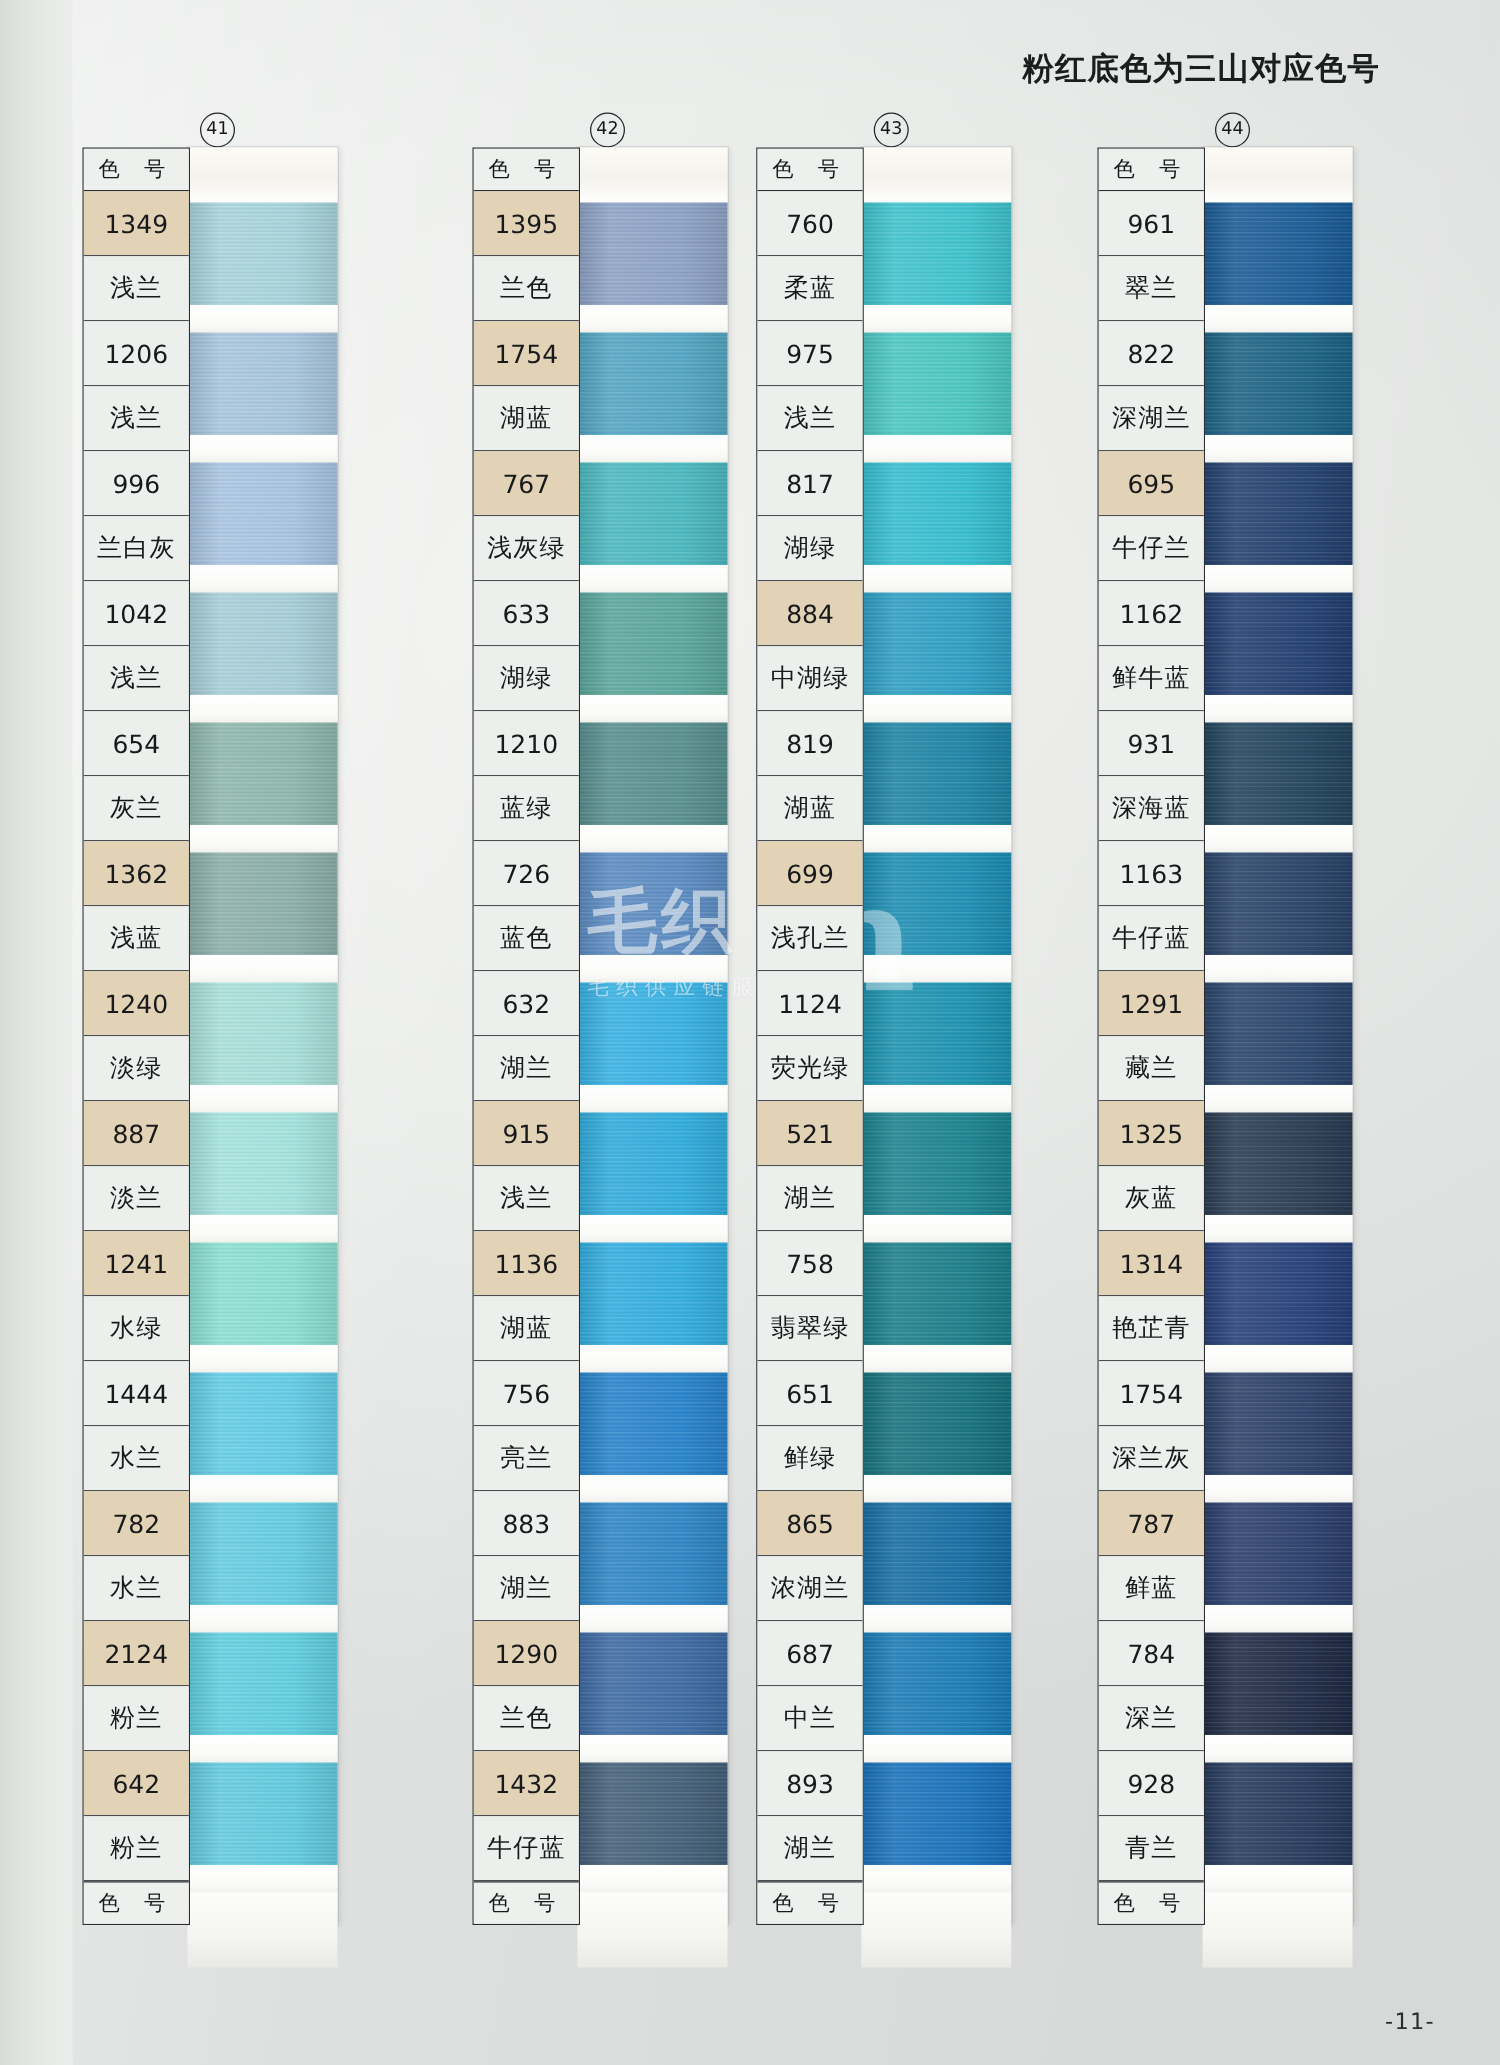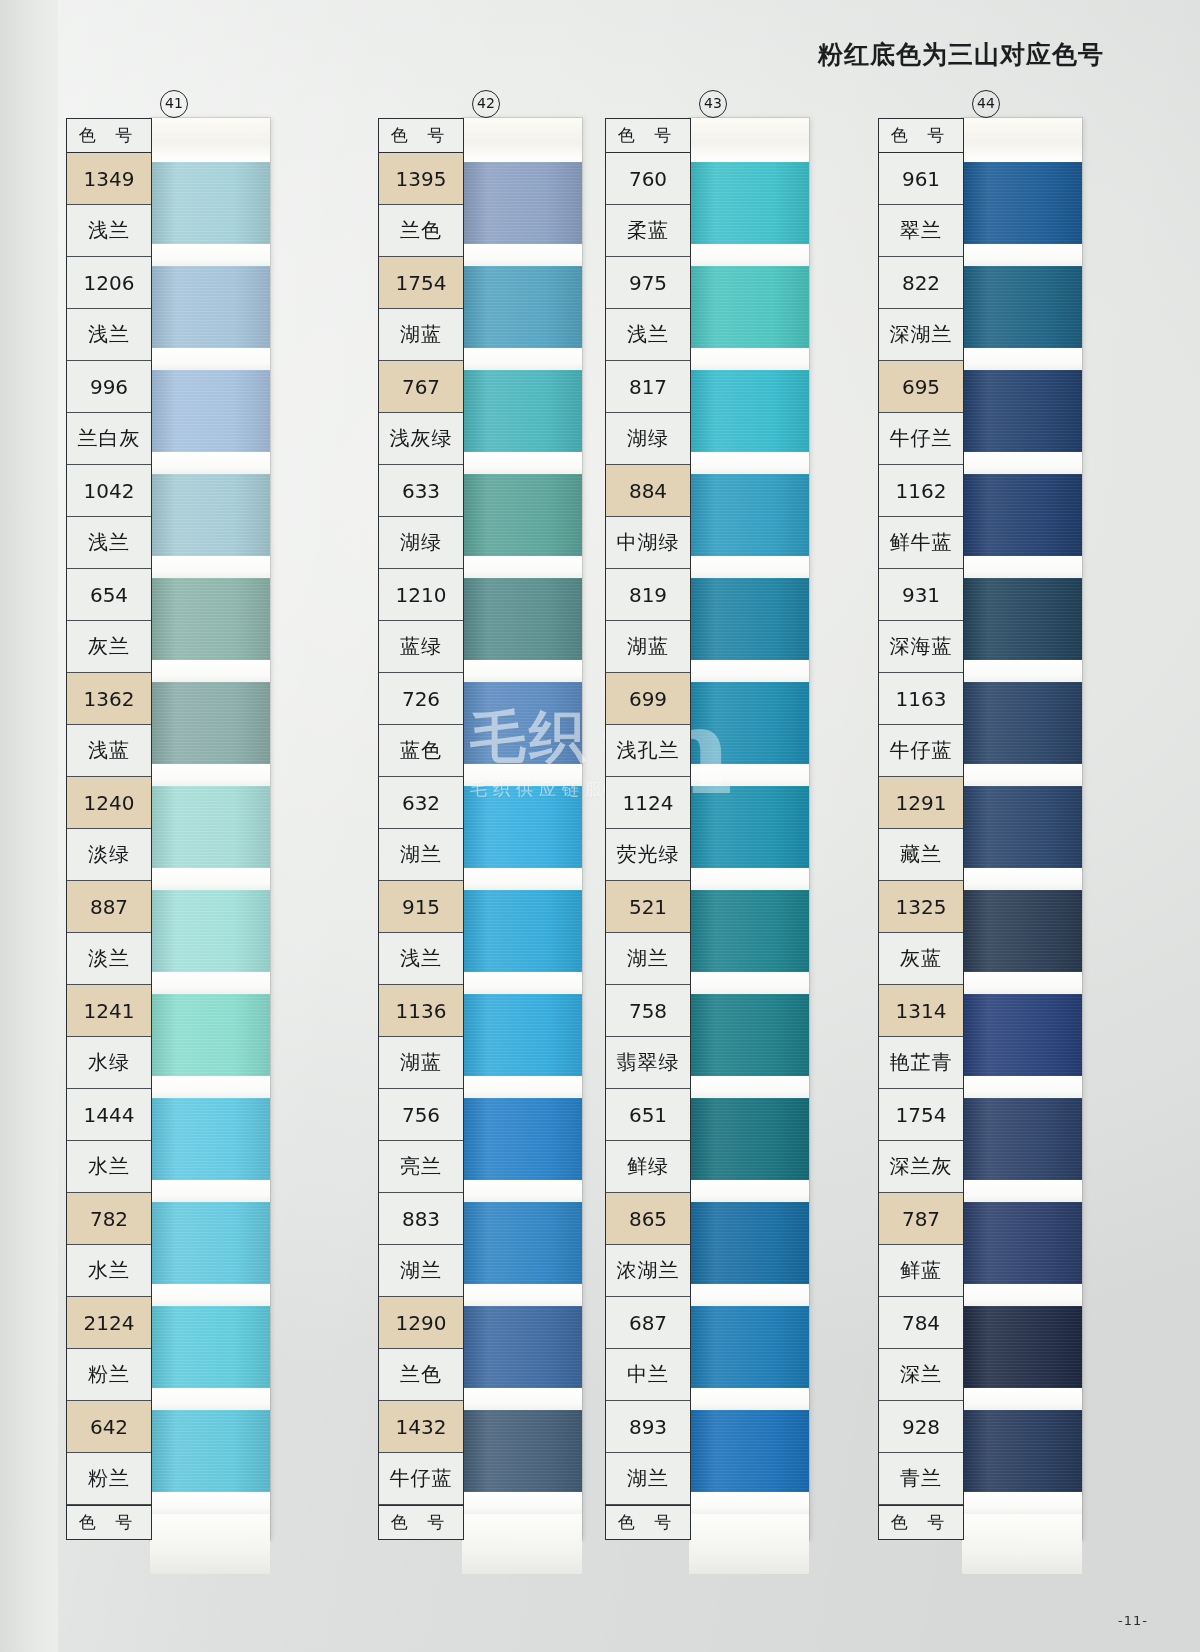"-11-" .pageno { font-size: 13px -> 18px }
